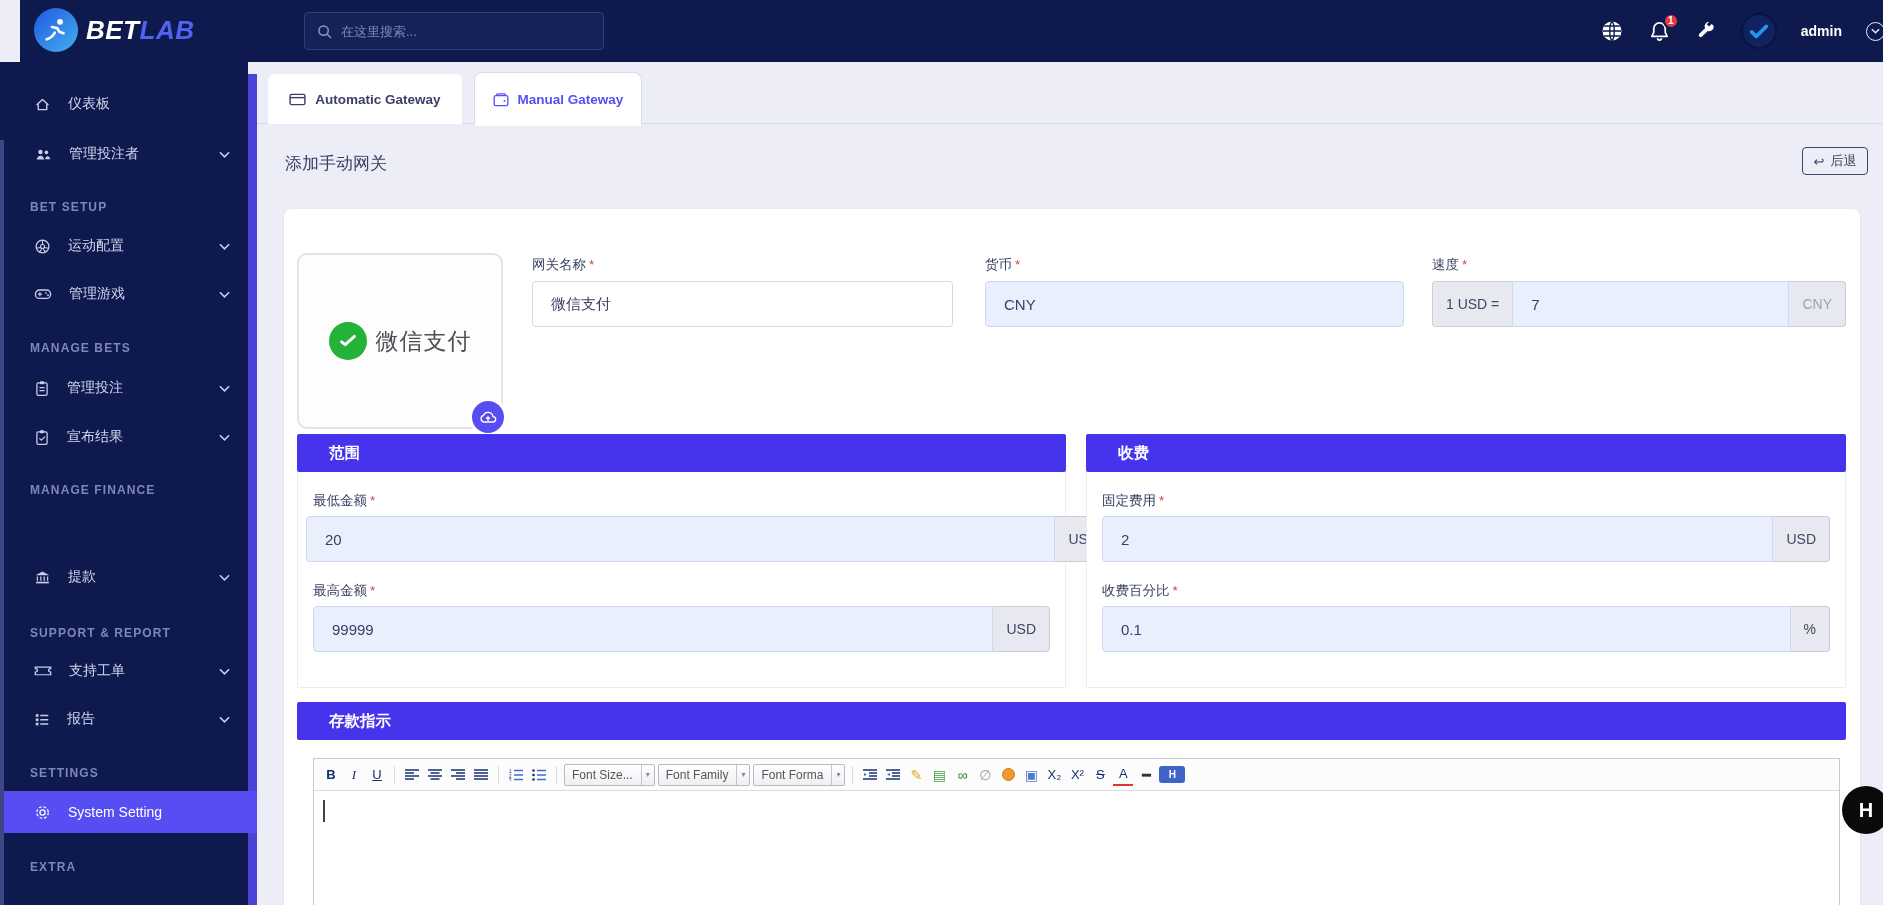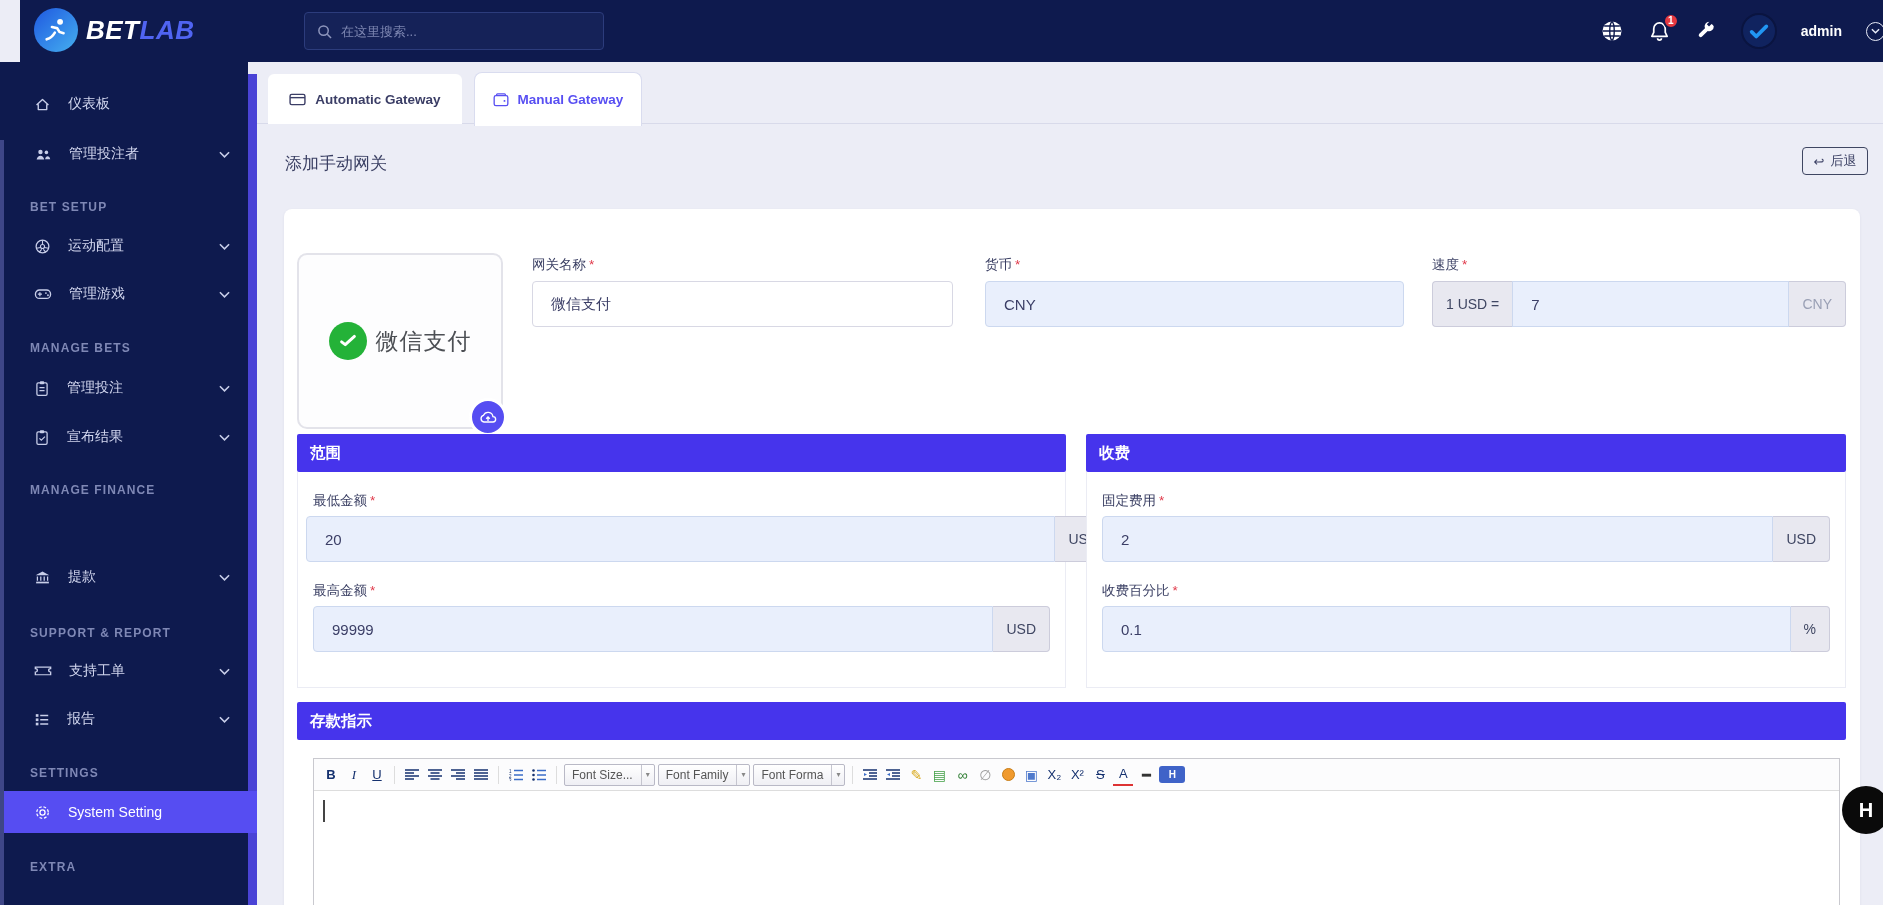"范围" .sec-head { padding-left: 13px -> 32px }
